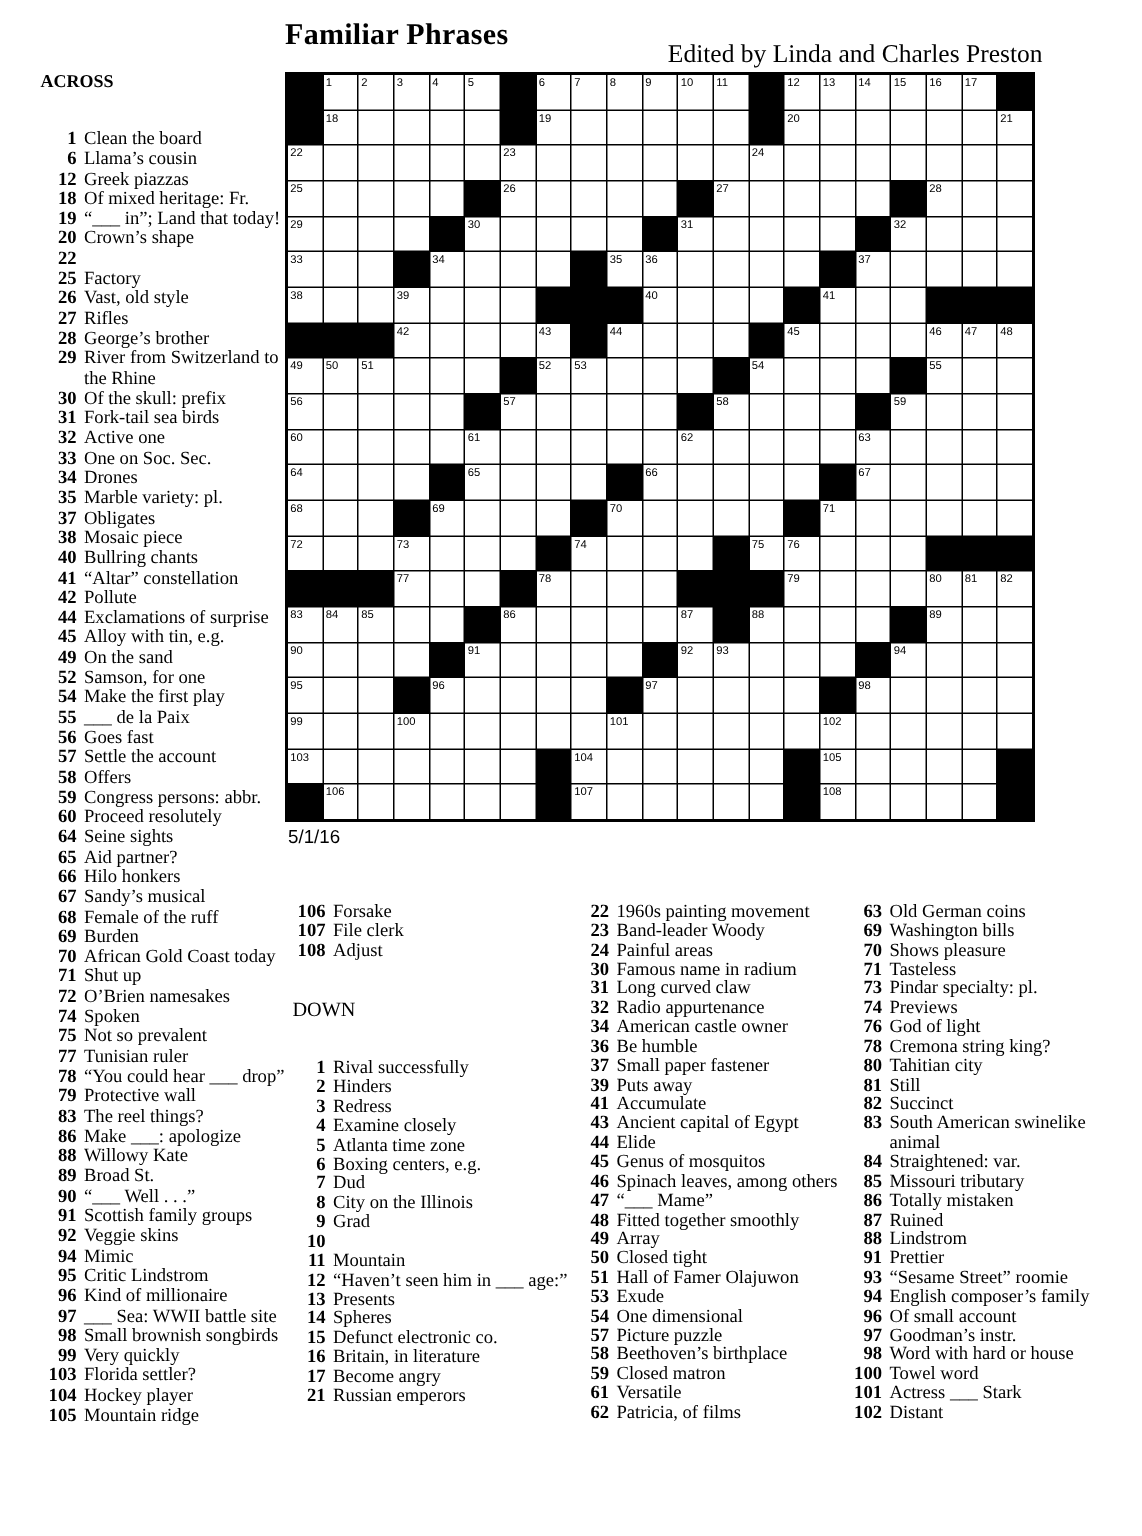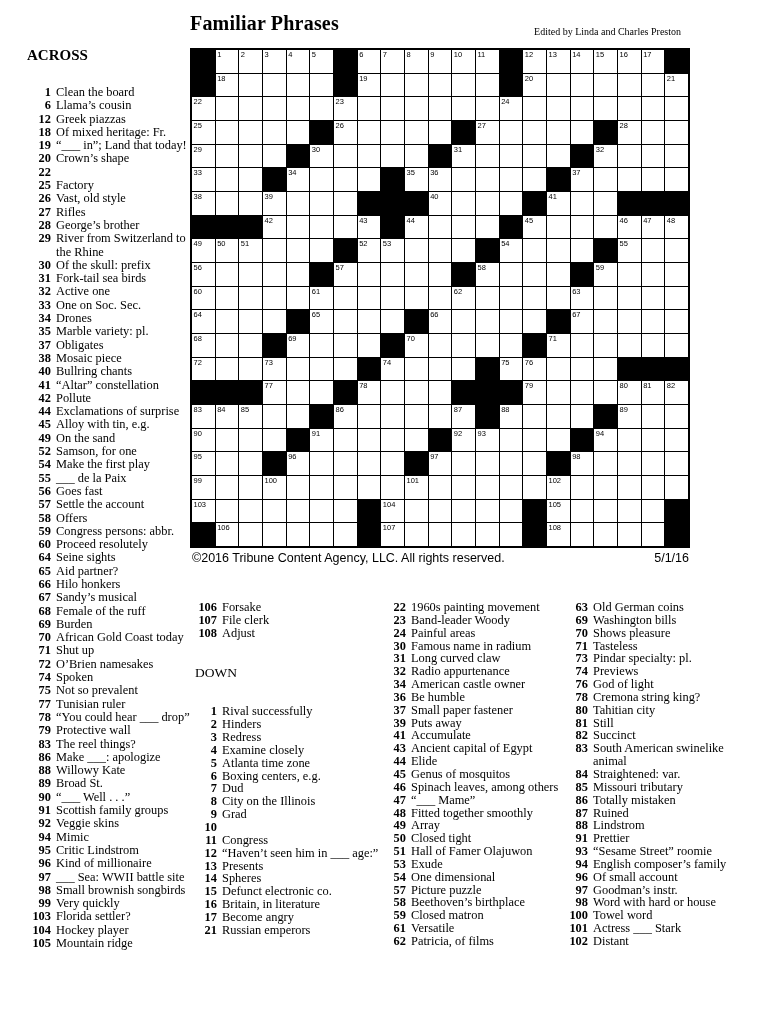"Edited by Linda and Charles" .editor-credit { font-size: 10px -> 17px; right: 80px -> 66px }
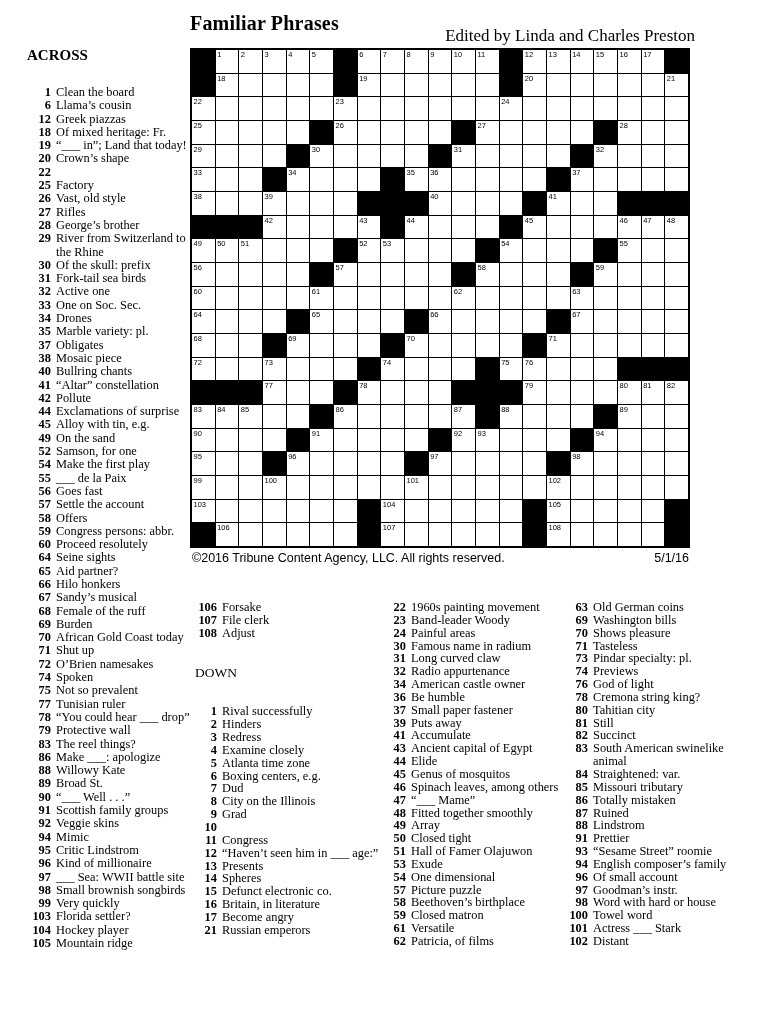"ACROSS" .across-head { font-size: 15px -> 12px }
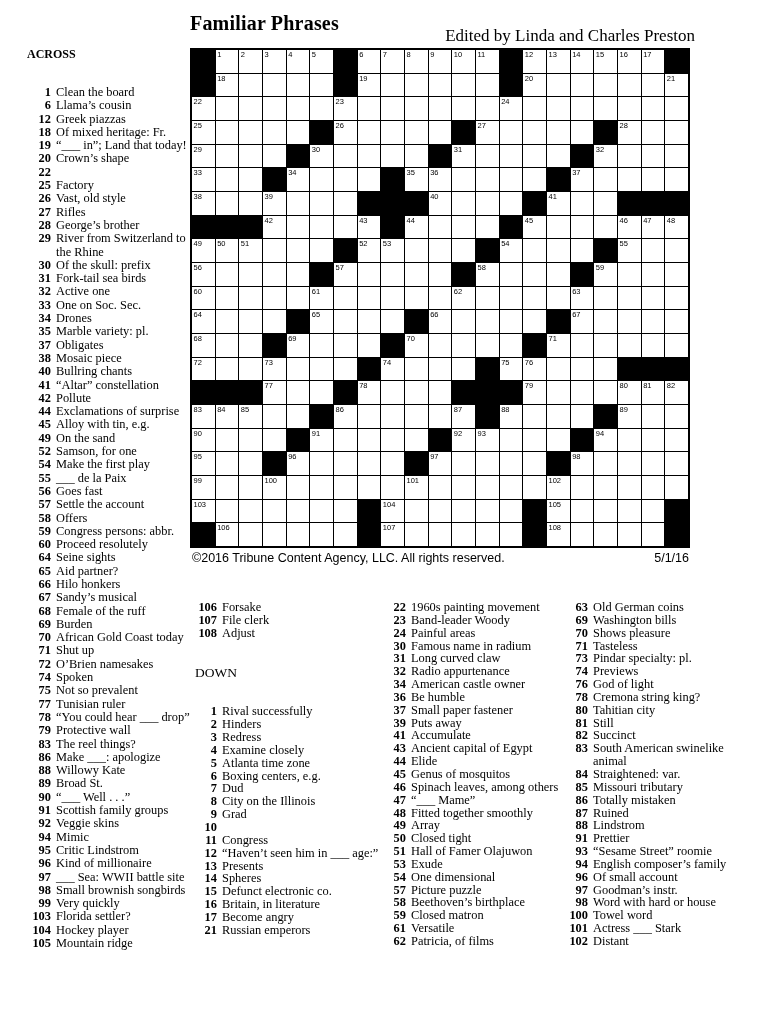"©2016 Tribune Content Agency, LLC." span { html: <span>©2016 Tribune Content Agency, LLC. All rights reserved.</span> -> none }
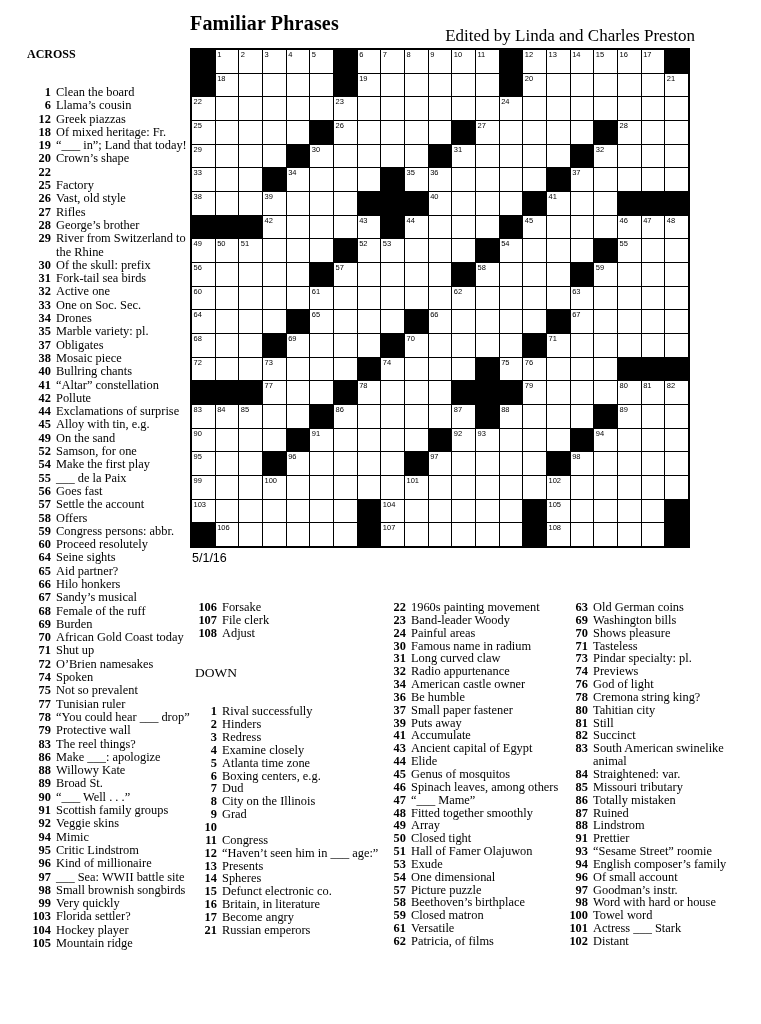"Congress" span.ctext { text: Congress -> Mountain }
